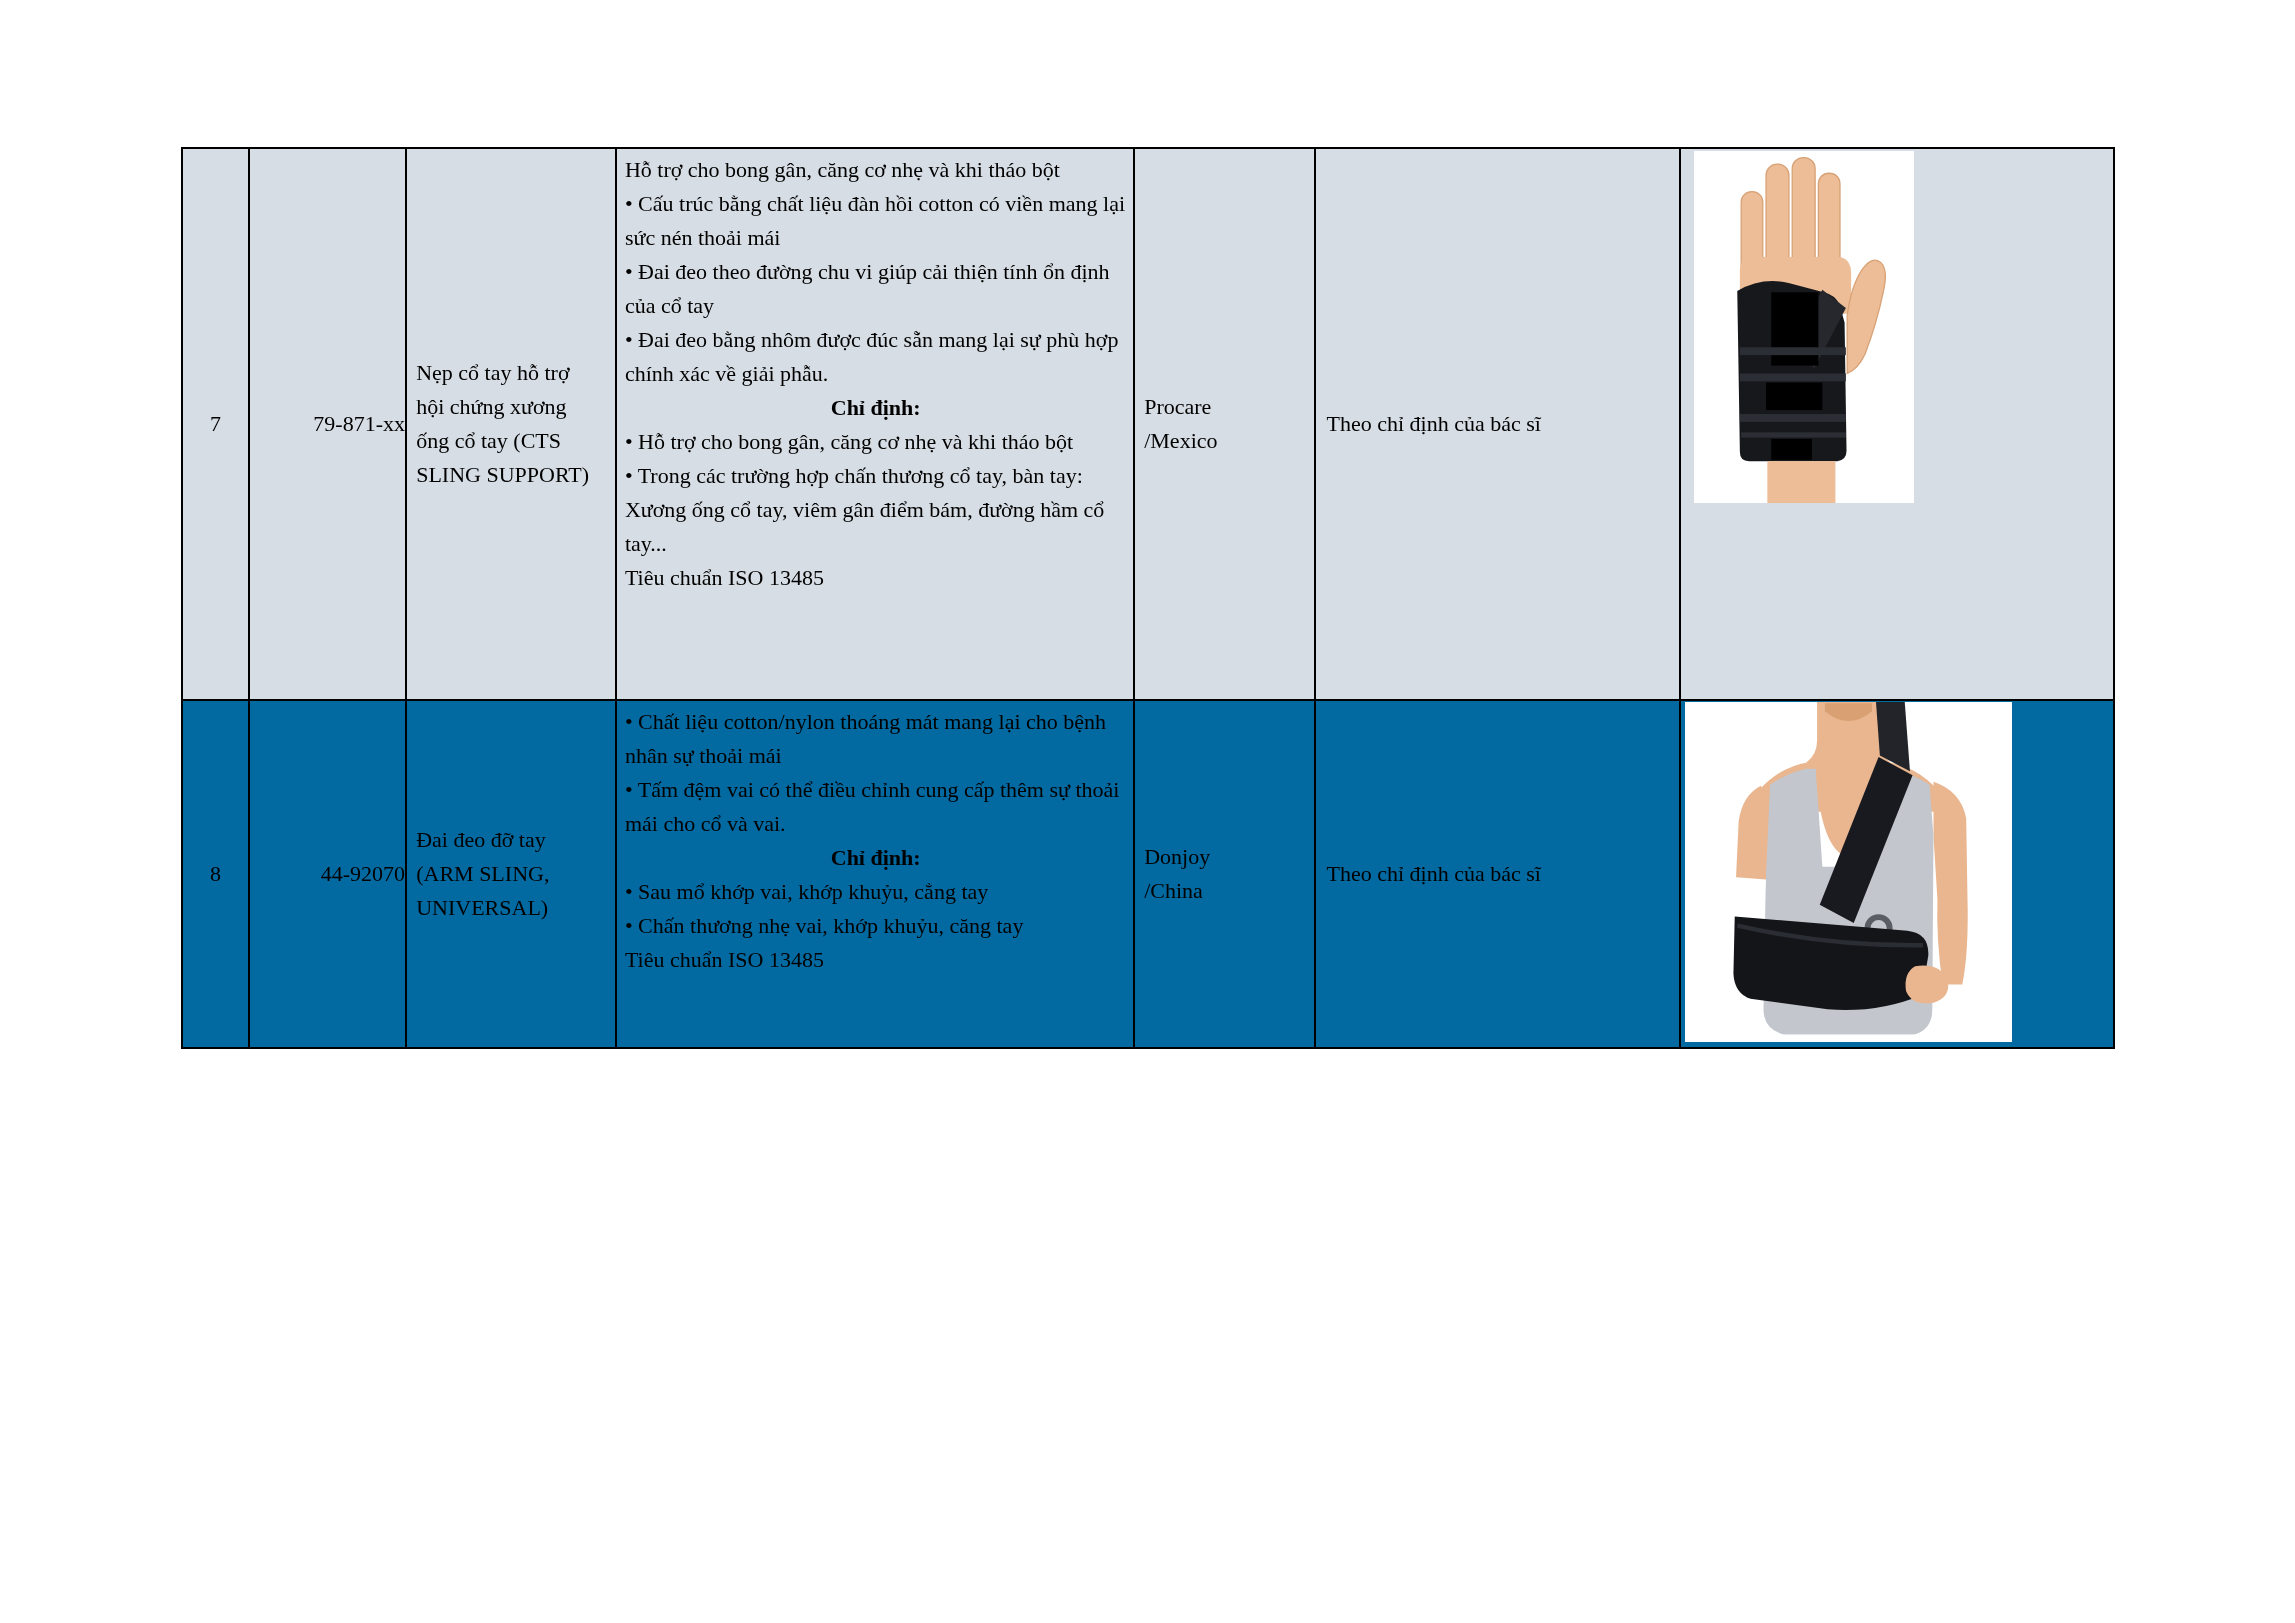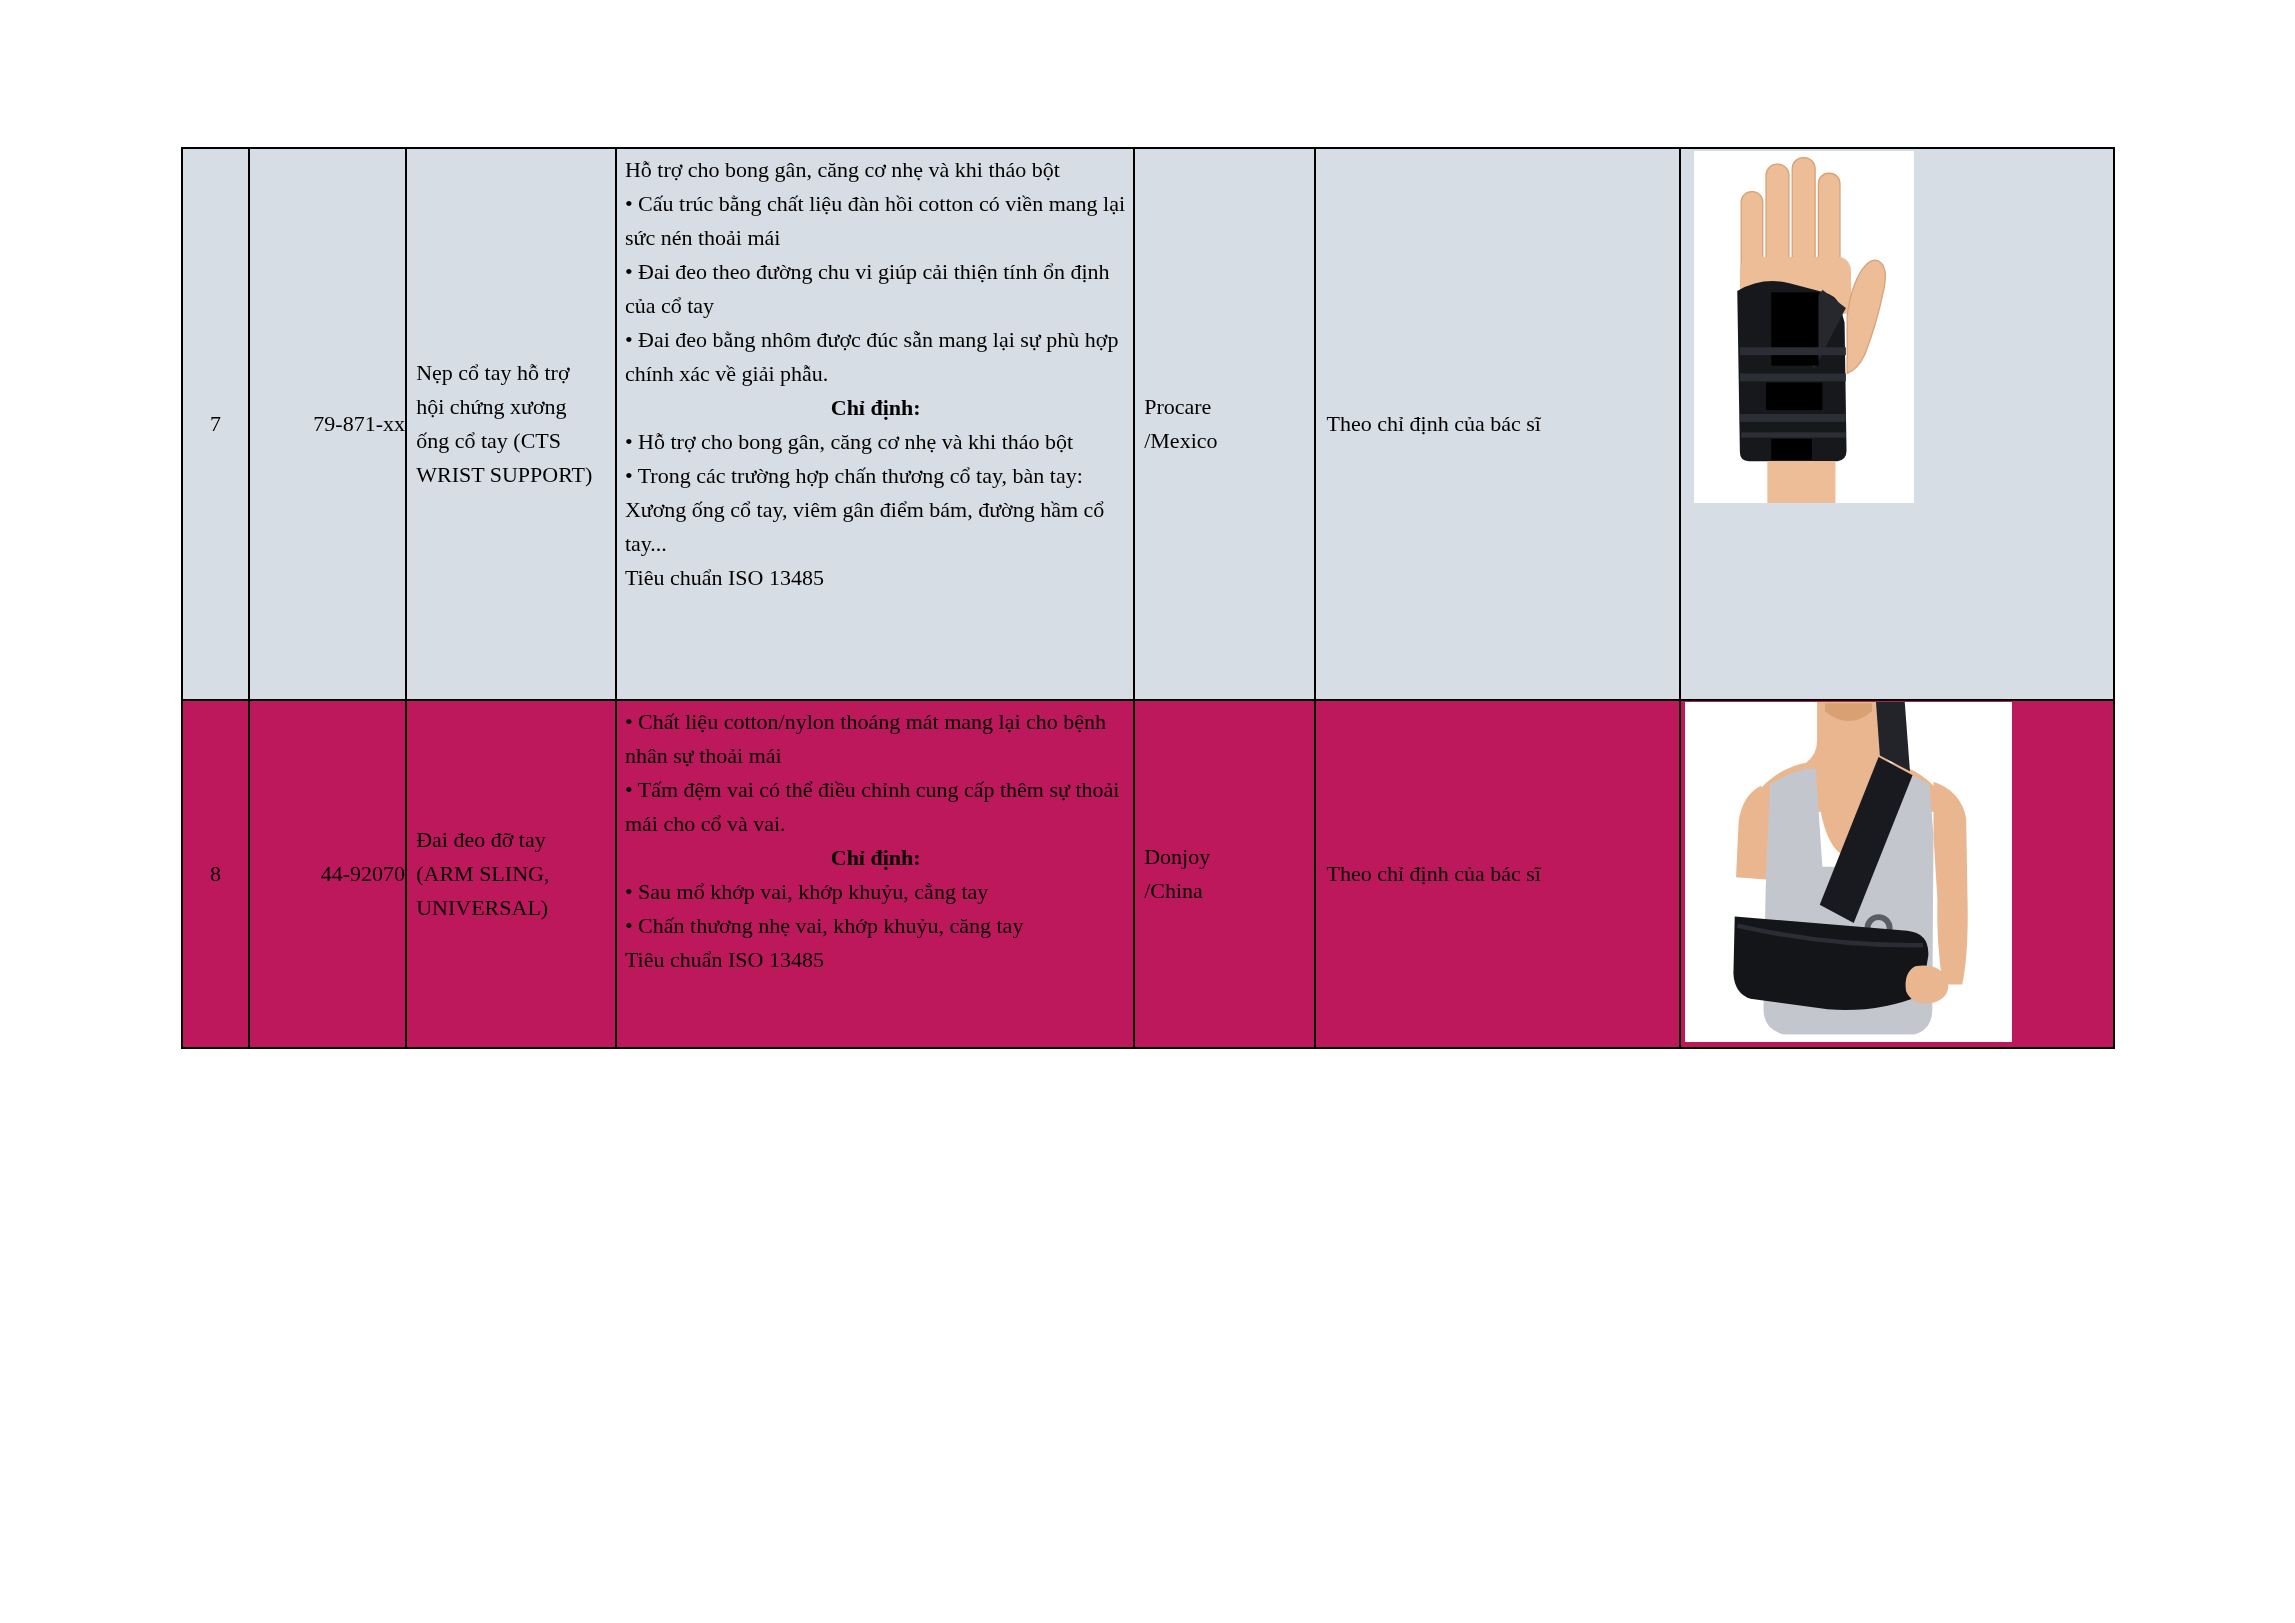"Nẹp cổ tay hỗ trợ" span { text: WRIST -> SLING }
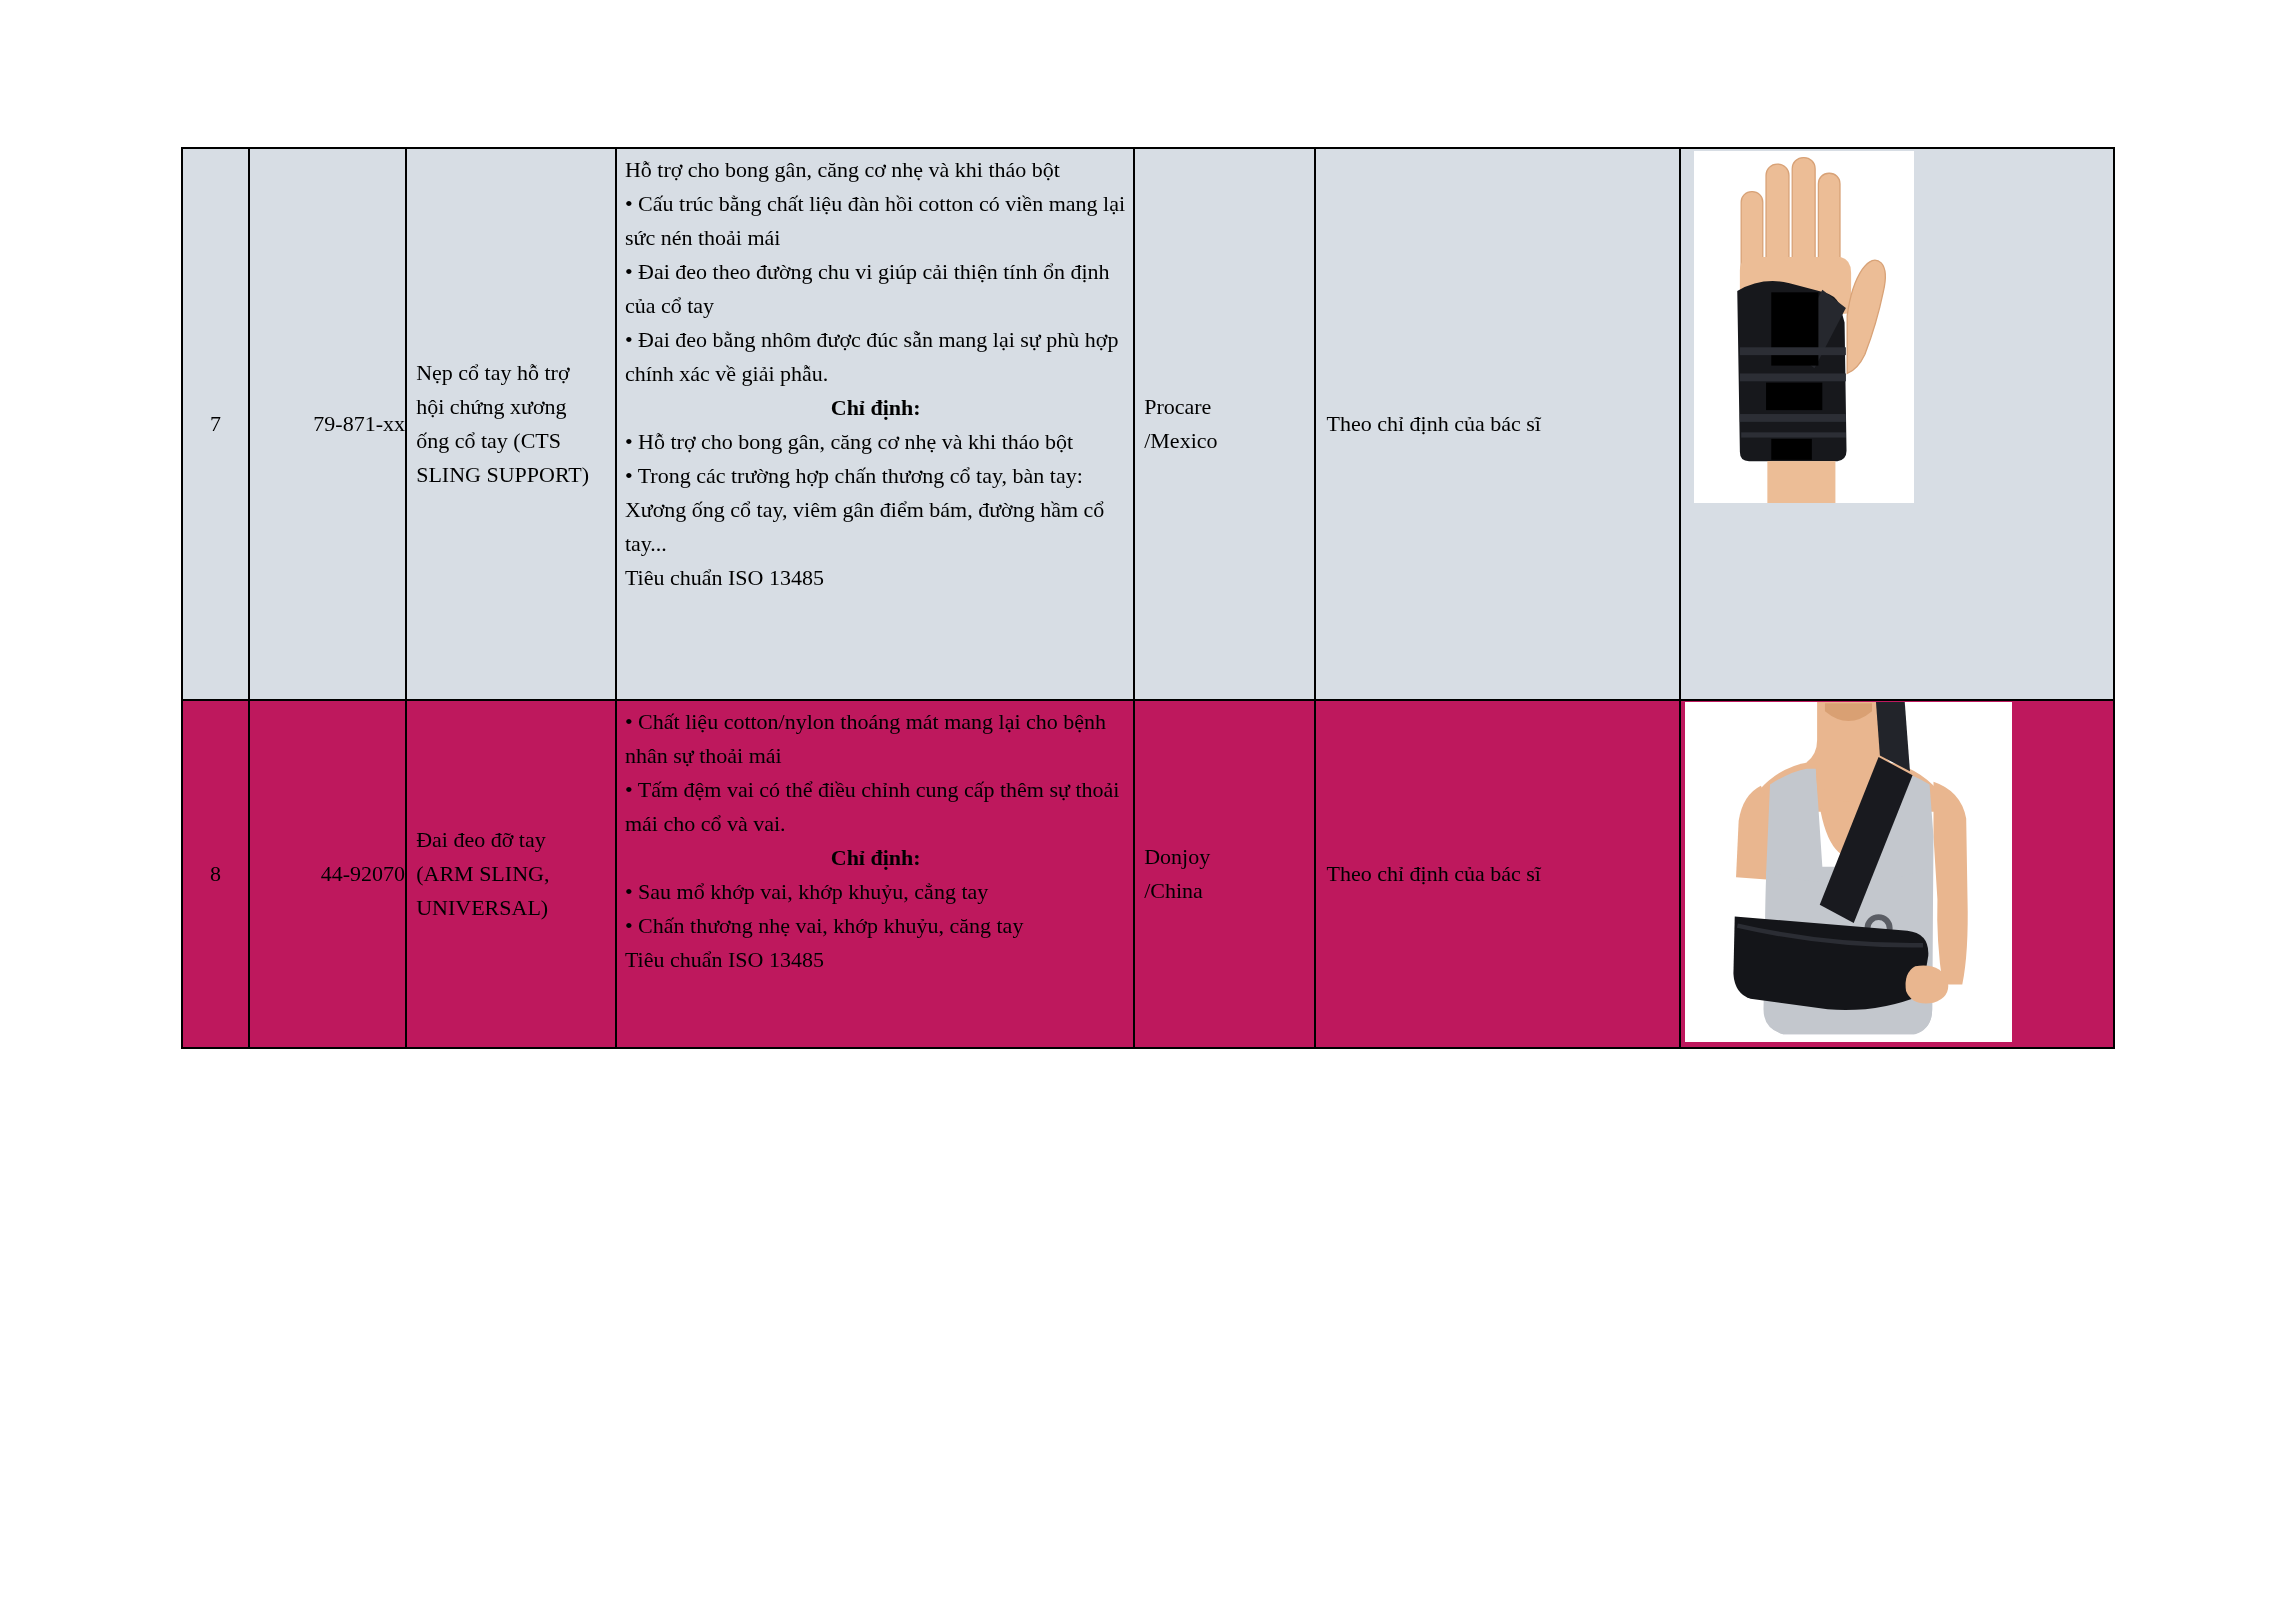"• Chất liệu cotton/nylon thoáng" tr.row-8 td { background: #be185d -> #0369a1 }
